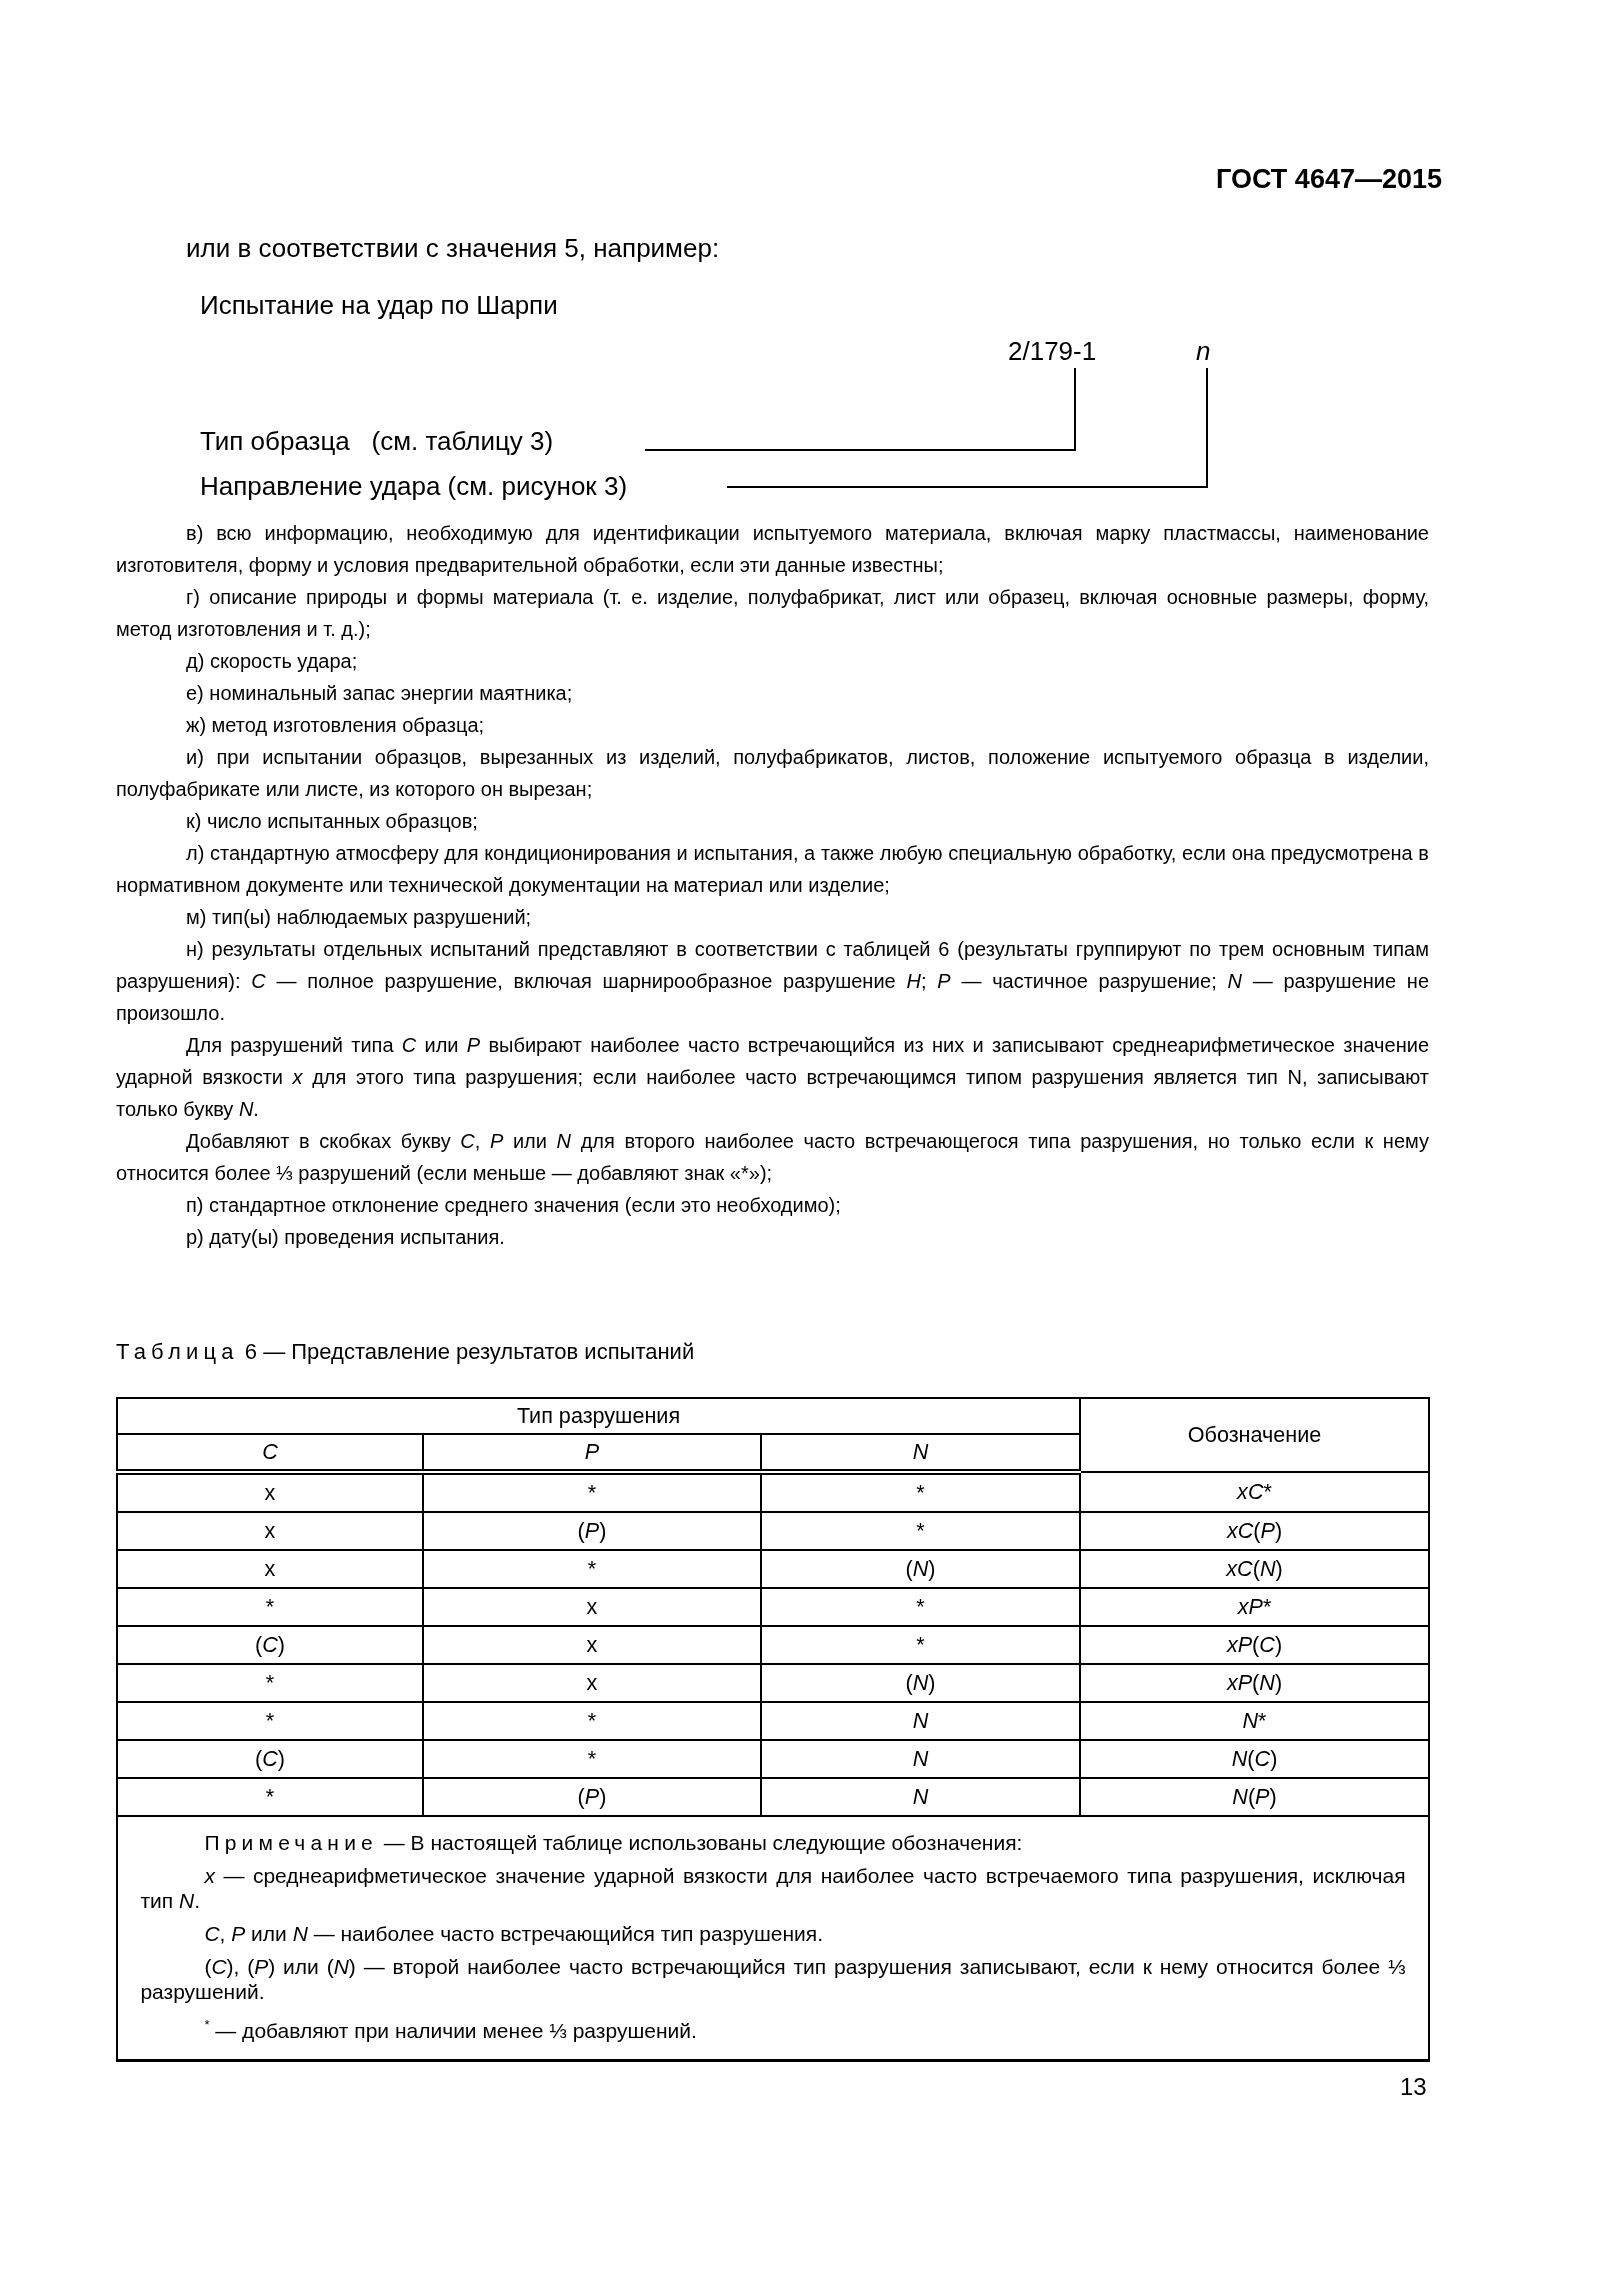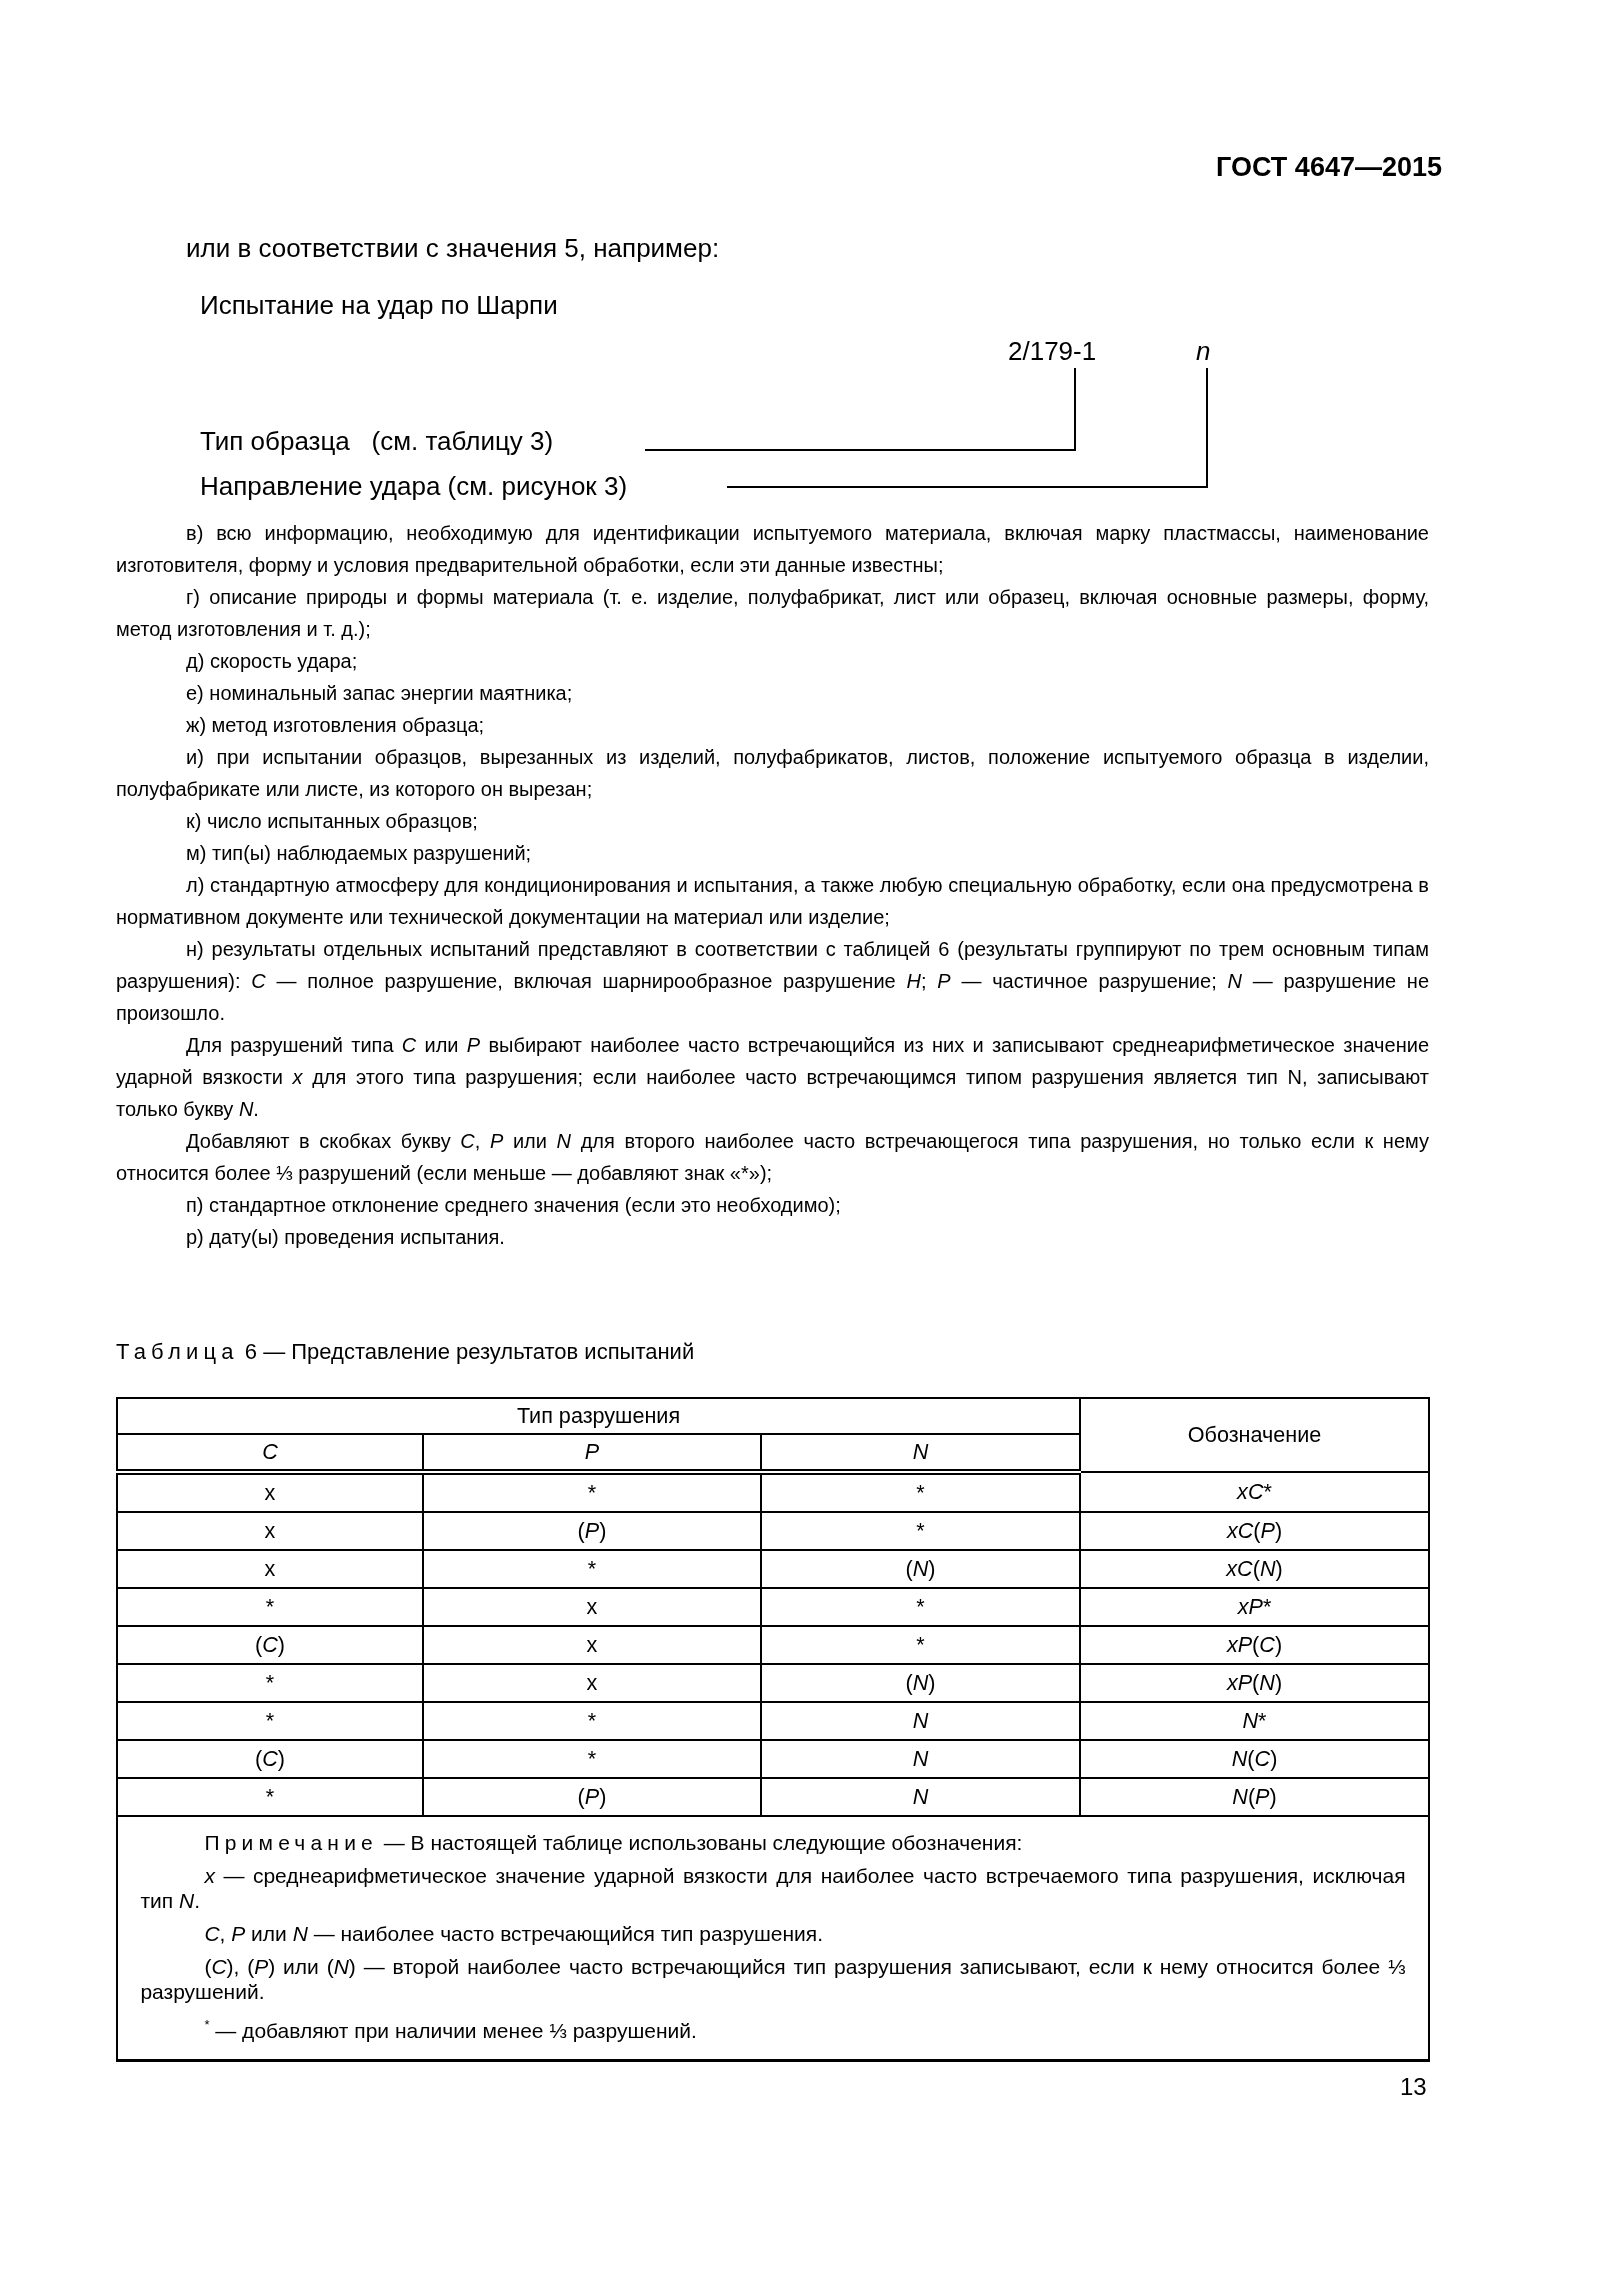"ГОСТ 4647—2015" div.abs { top: 152px -> 164px }
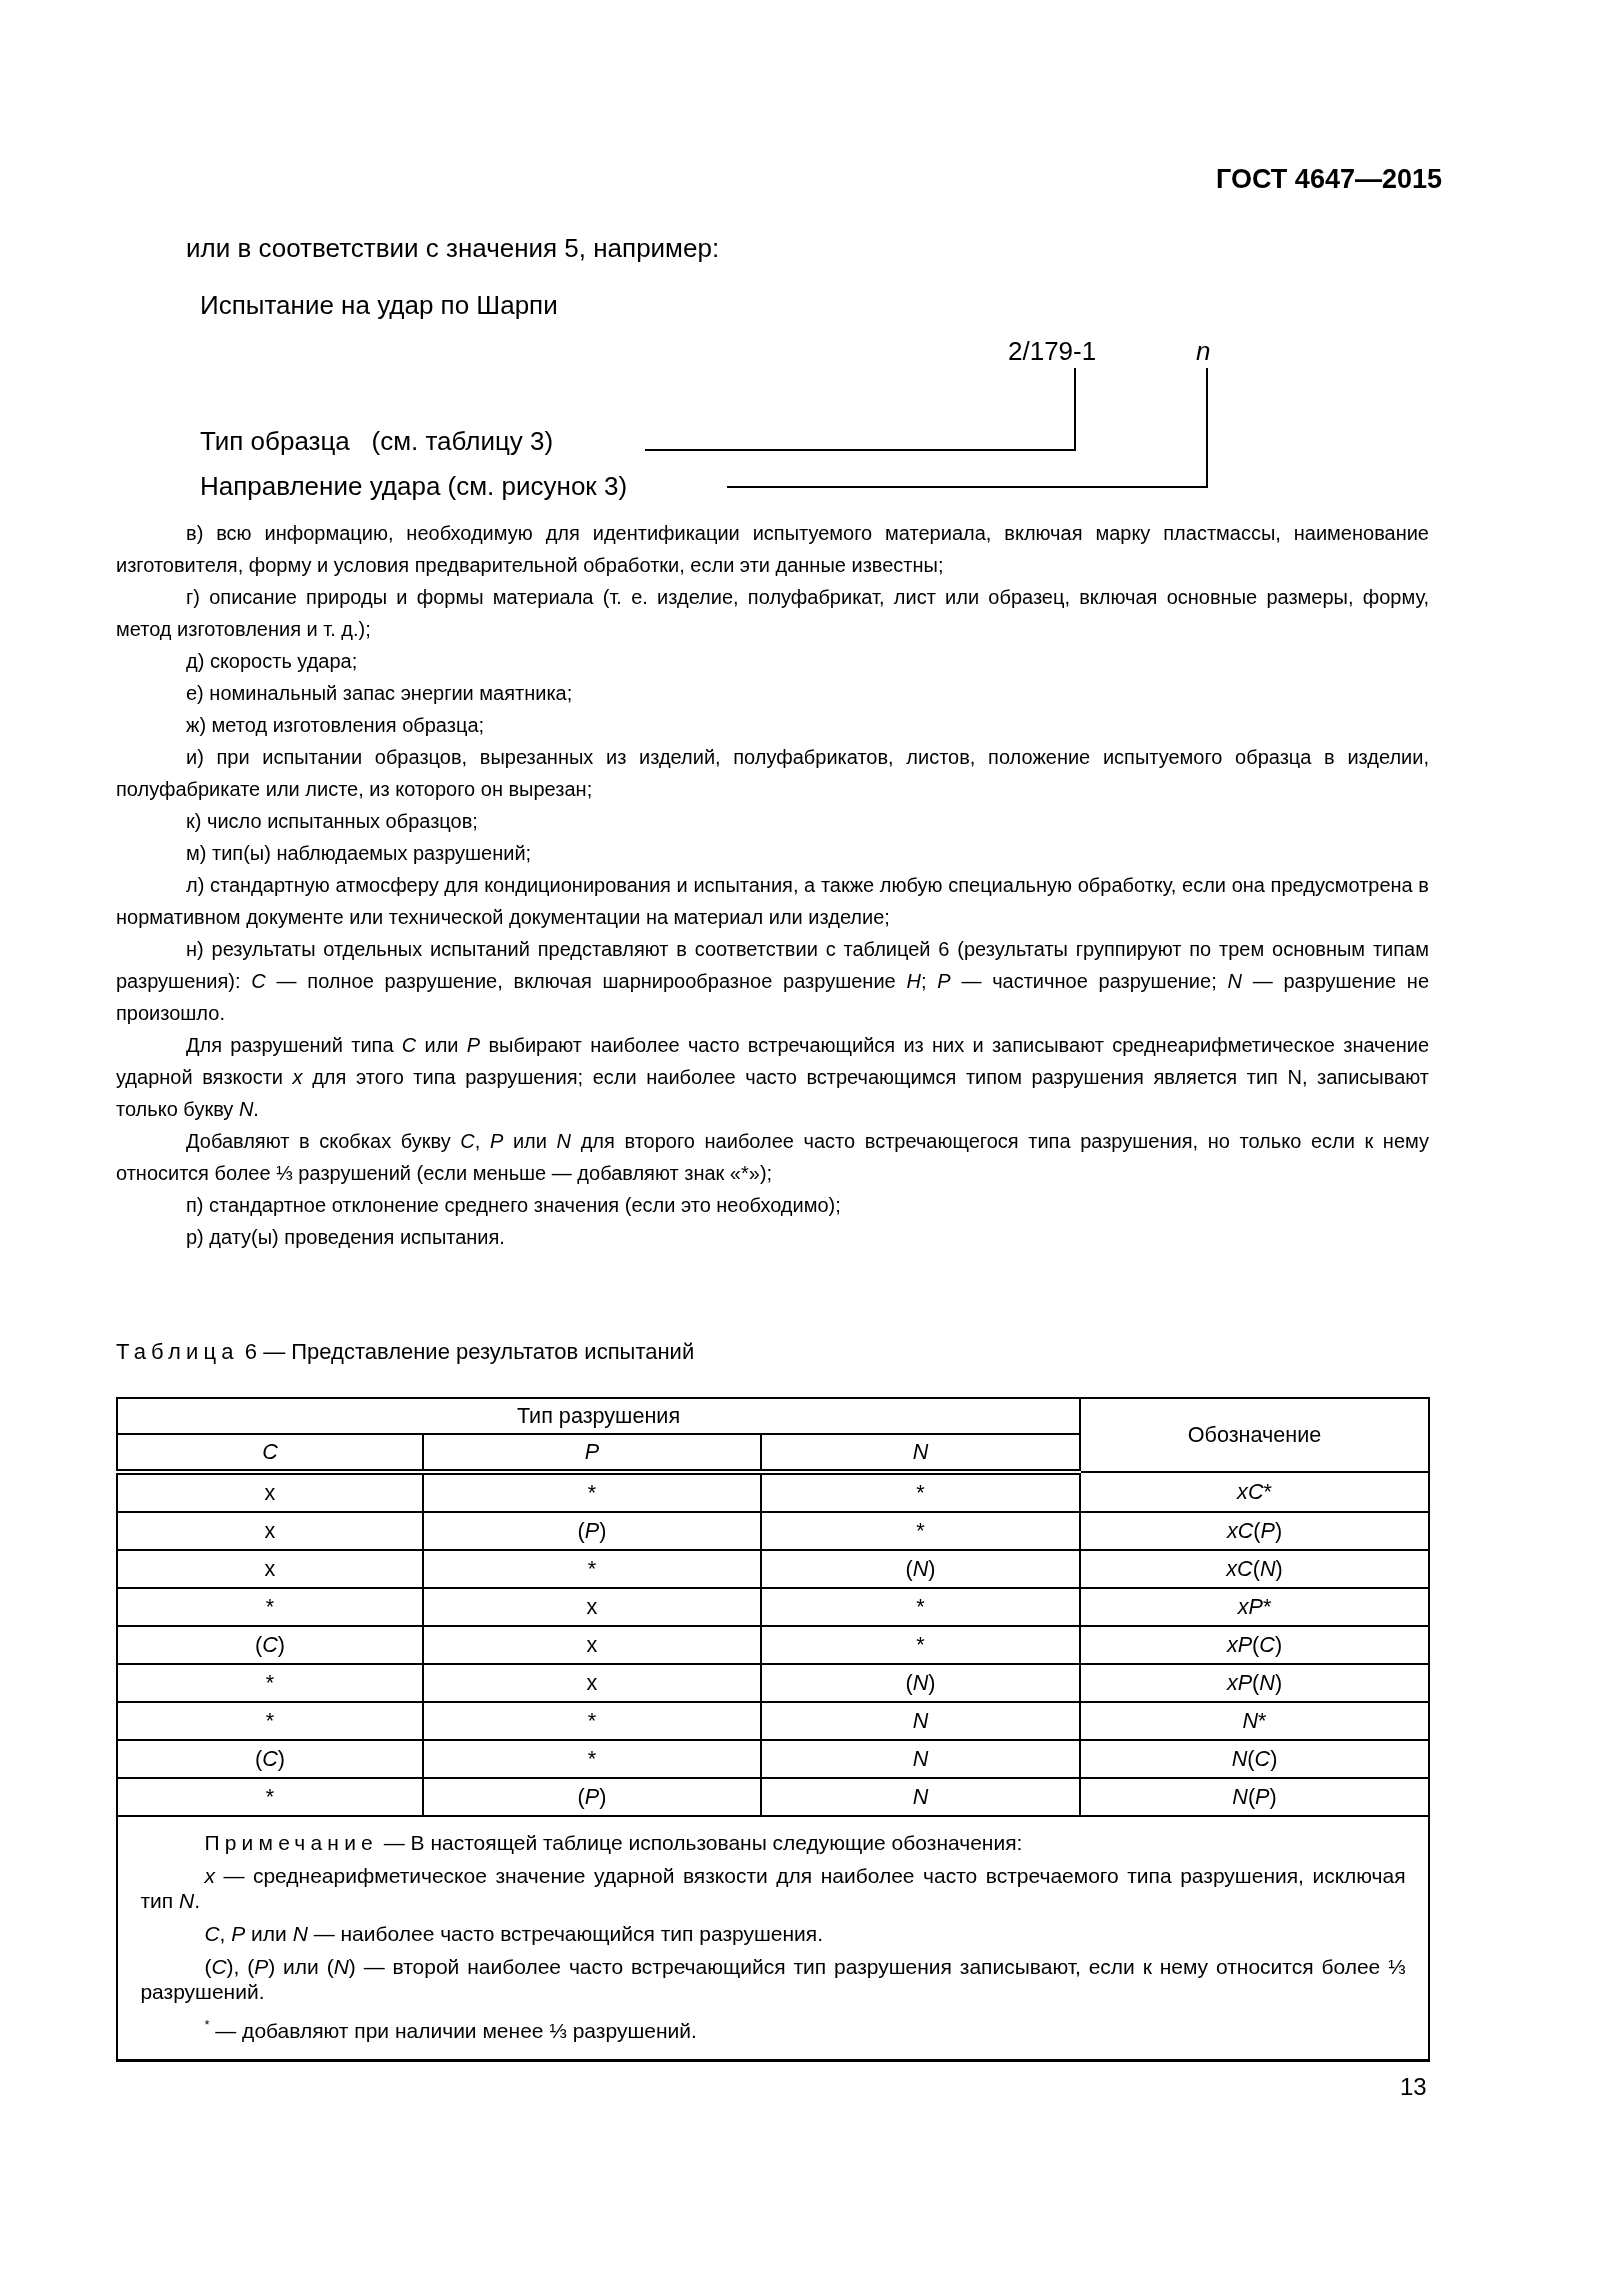"м) тип(ы) наблюдаемых разрушений;" p { order: before "л) стандартную атмосферу для" -> after "л) стандартную атмосферу для" }
